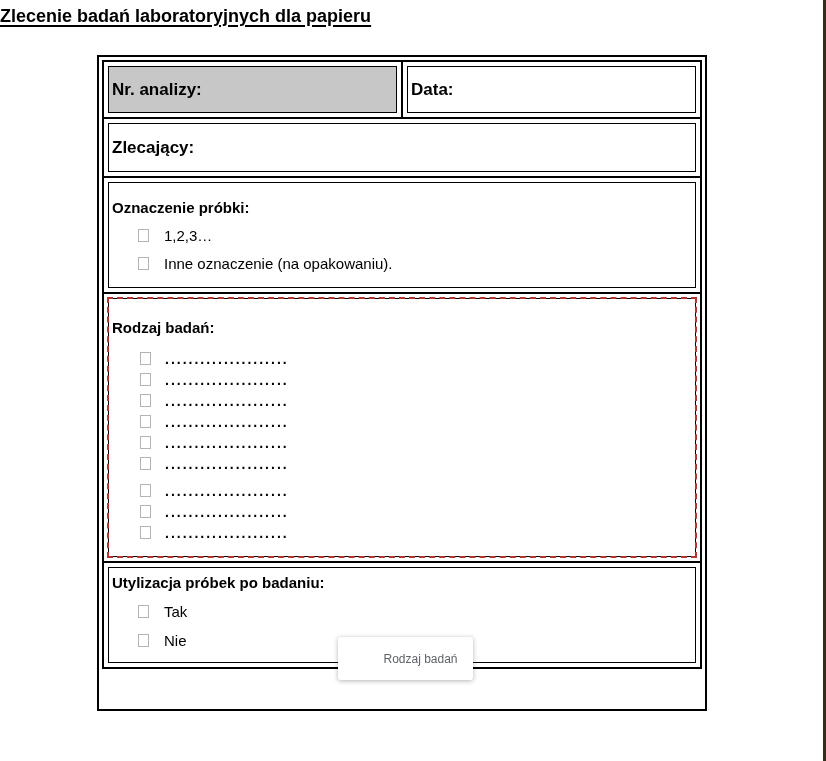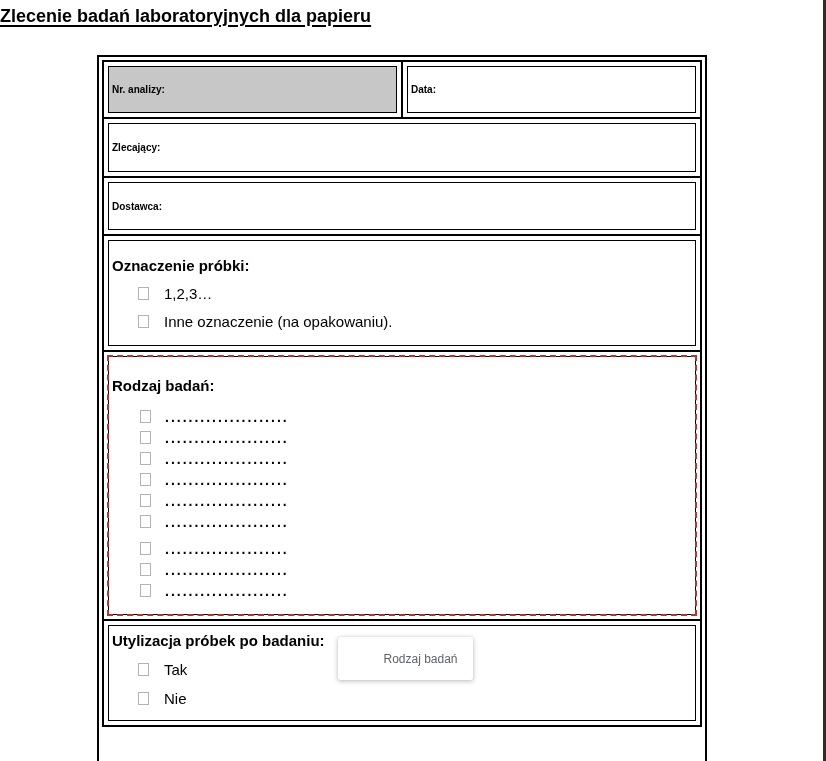"Nr. analizy:" .fb-label { font-size: 10px -> 17px }
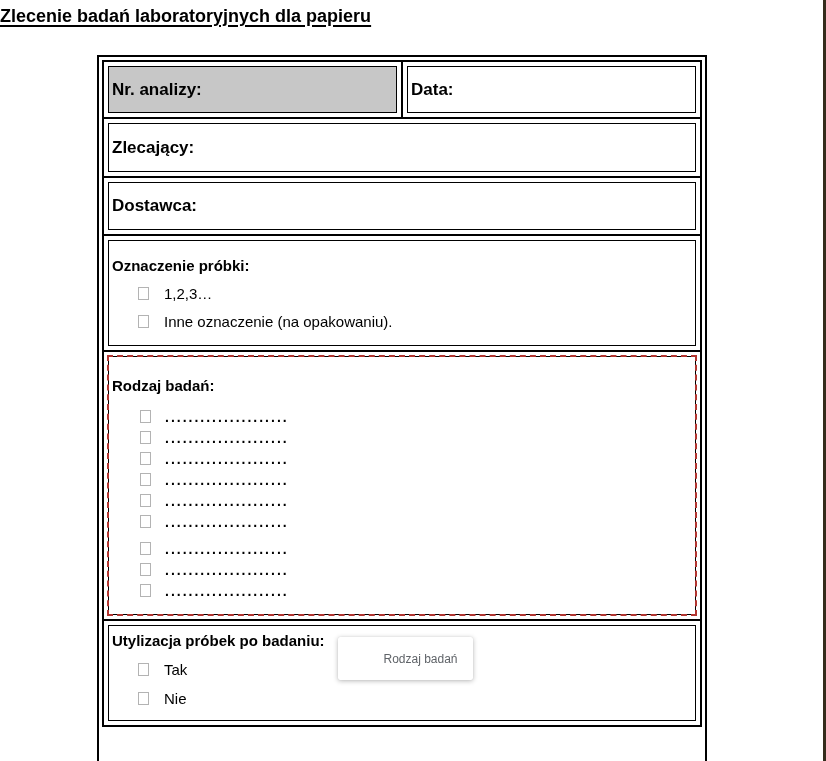"Dostawca:" tr { html: <tr> <td> <div> <span>Dostawca:</span> </div> </td> </tr> -> none }
